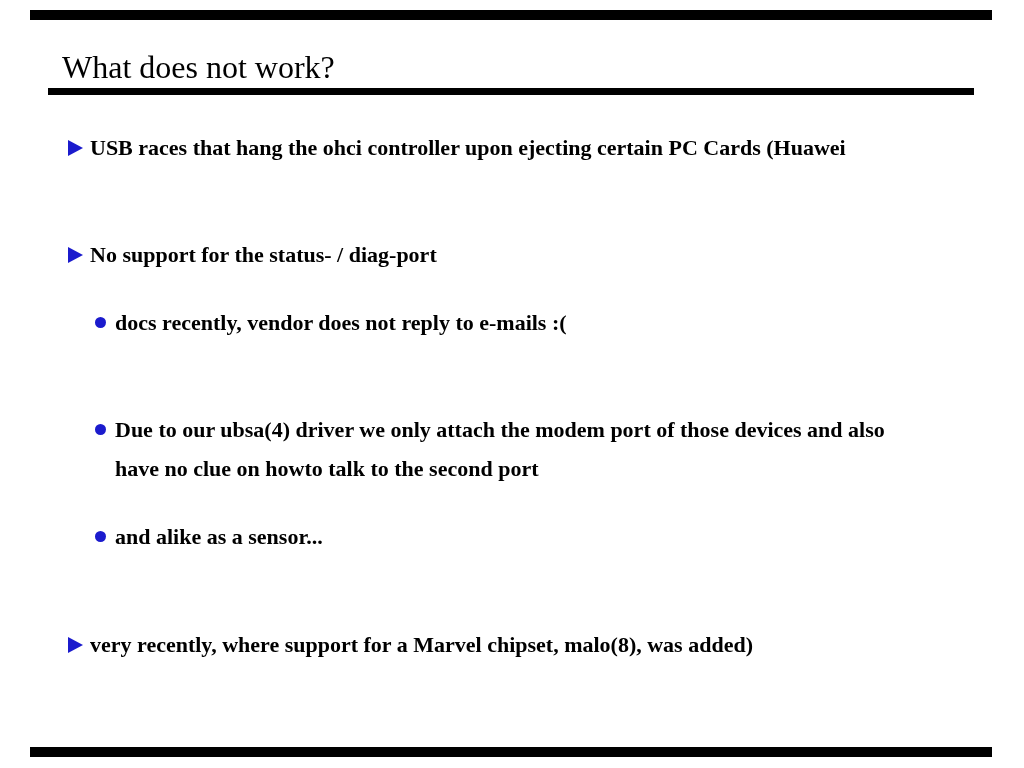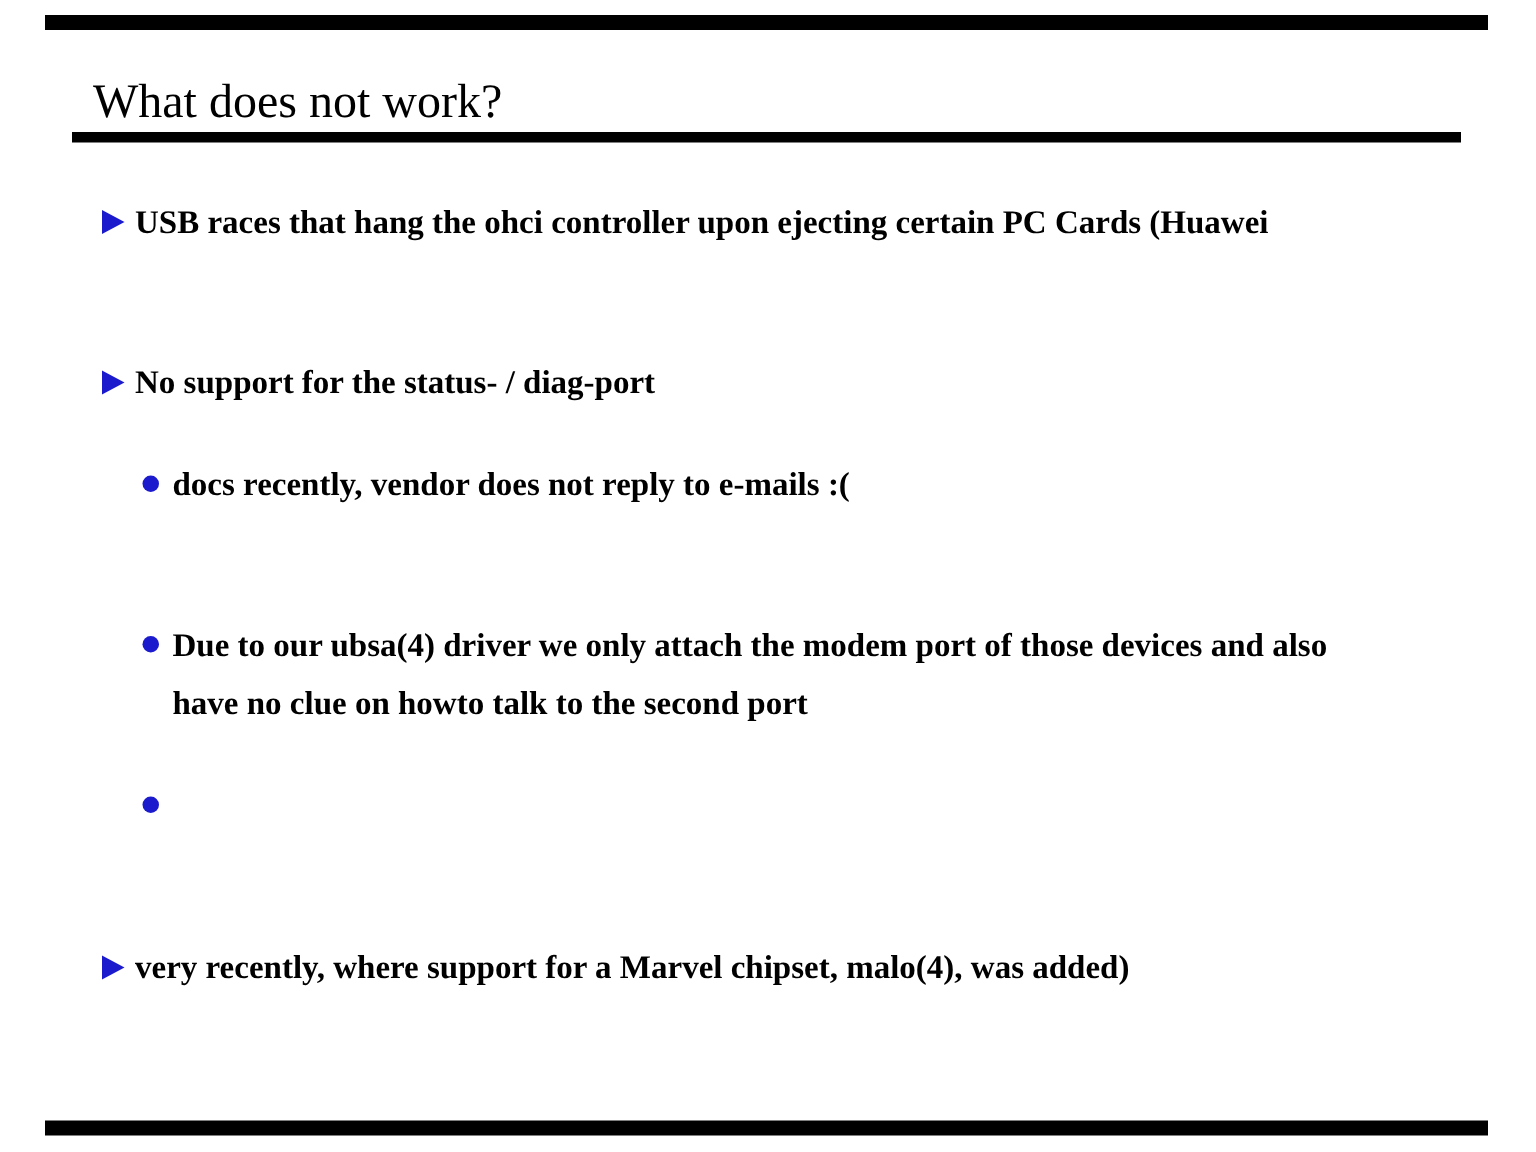"and alike as a sensor..." div.ln { html: none -> <div>and alike as a sensor...</div> }
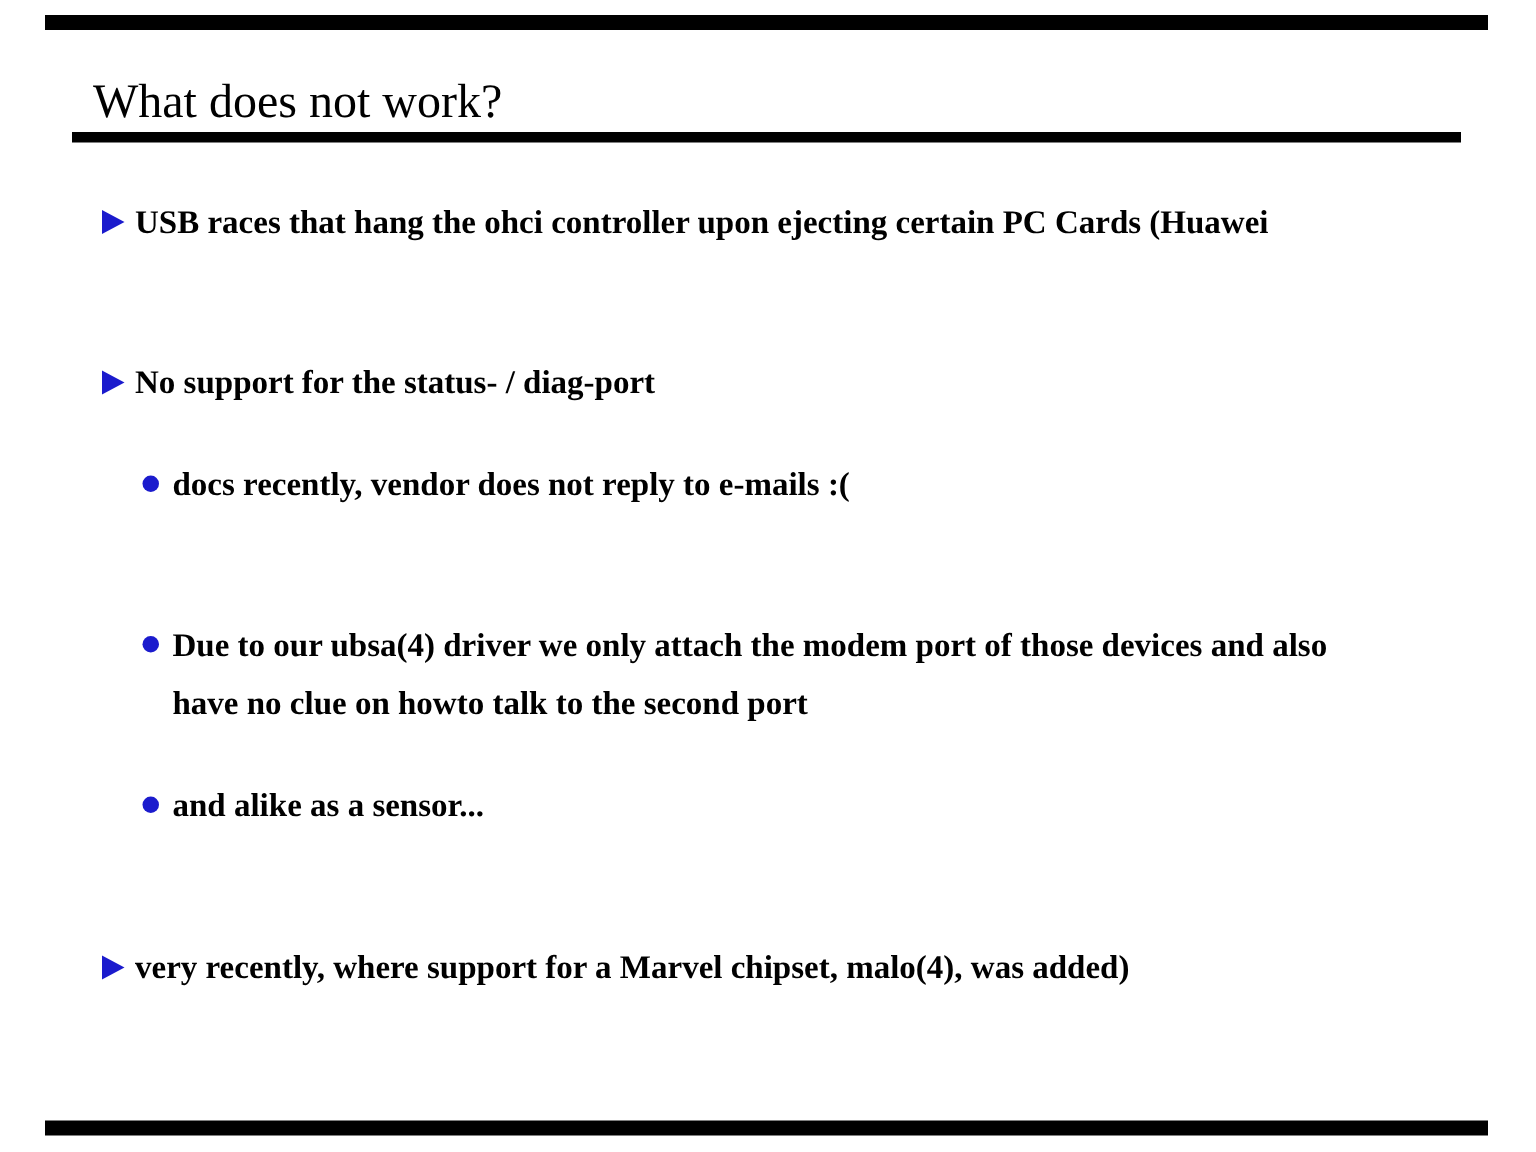"very recently, where support for" div.ln { text: 4 -> 8 }
